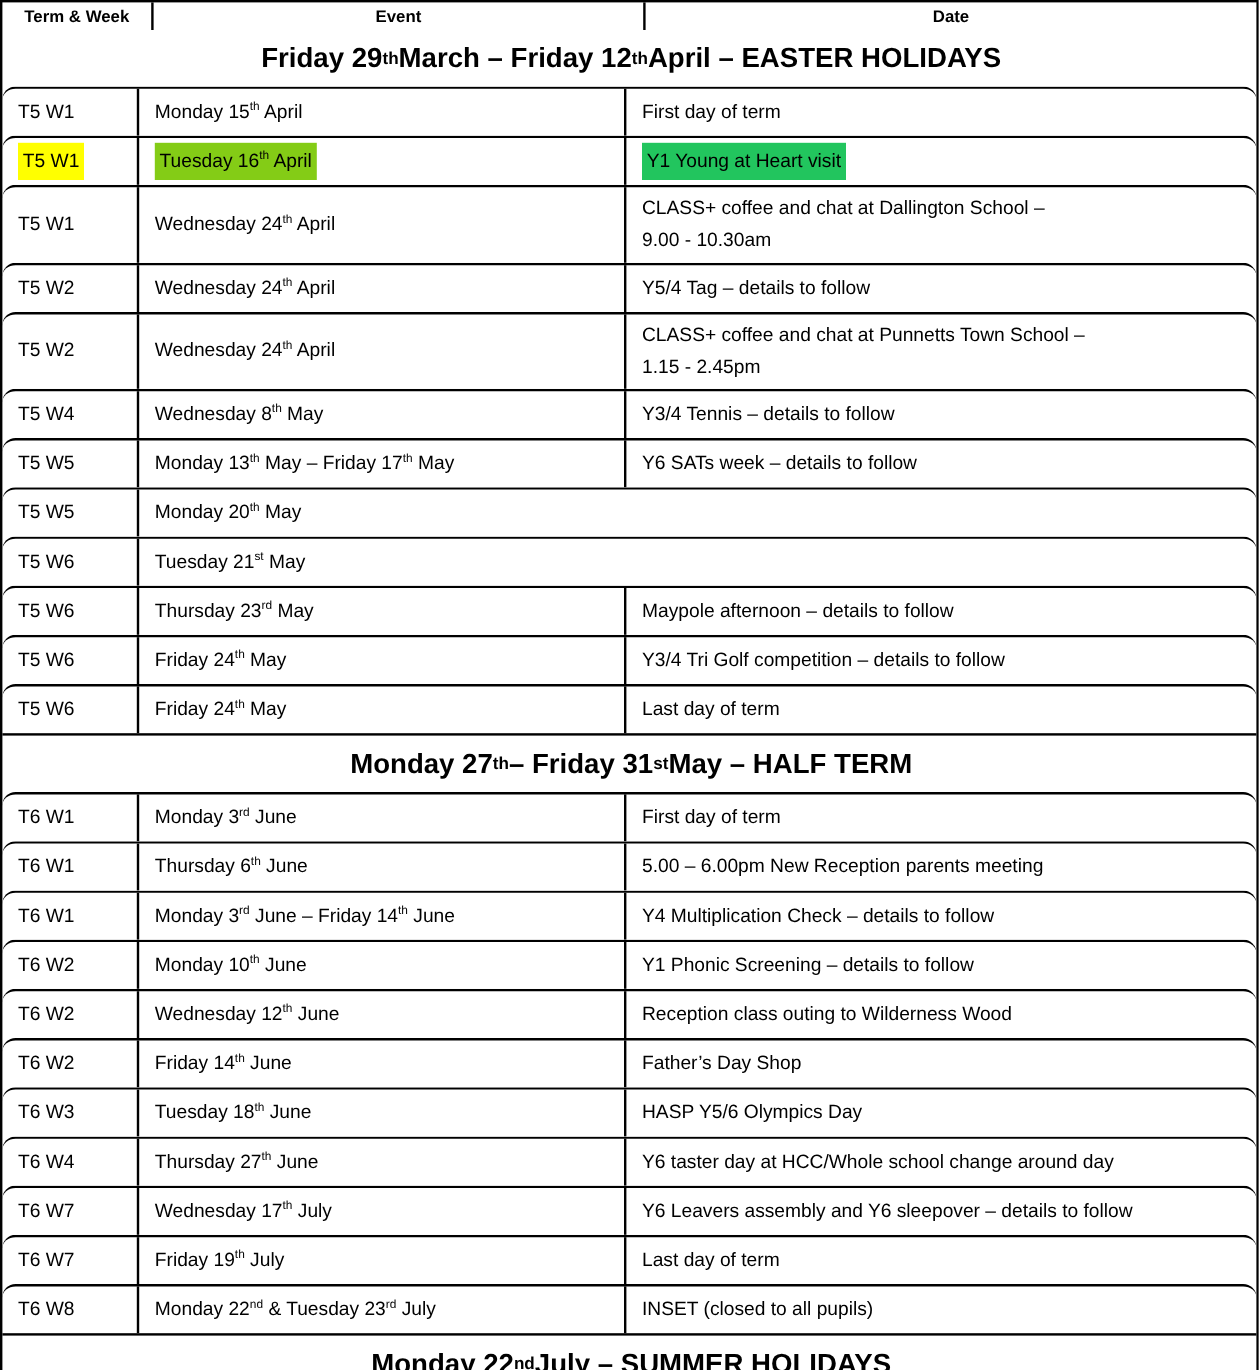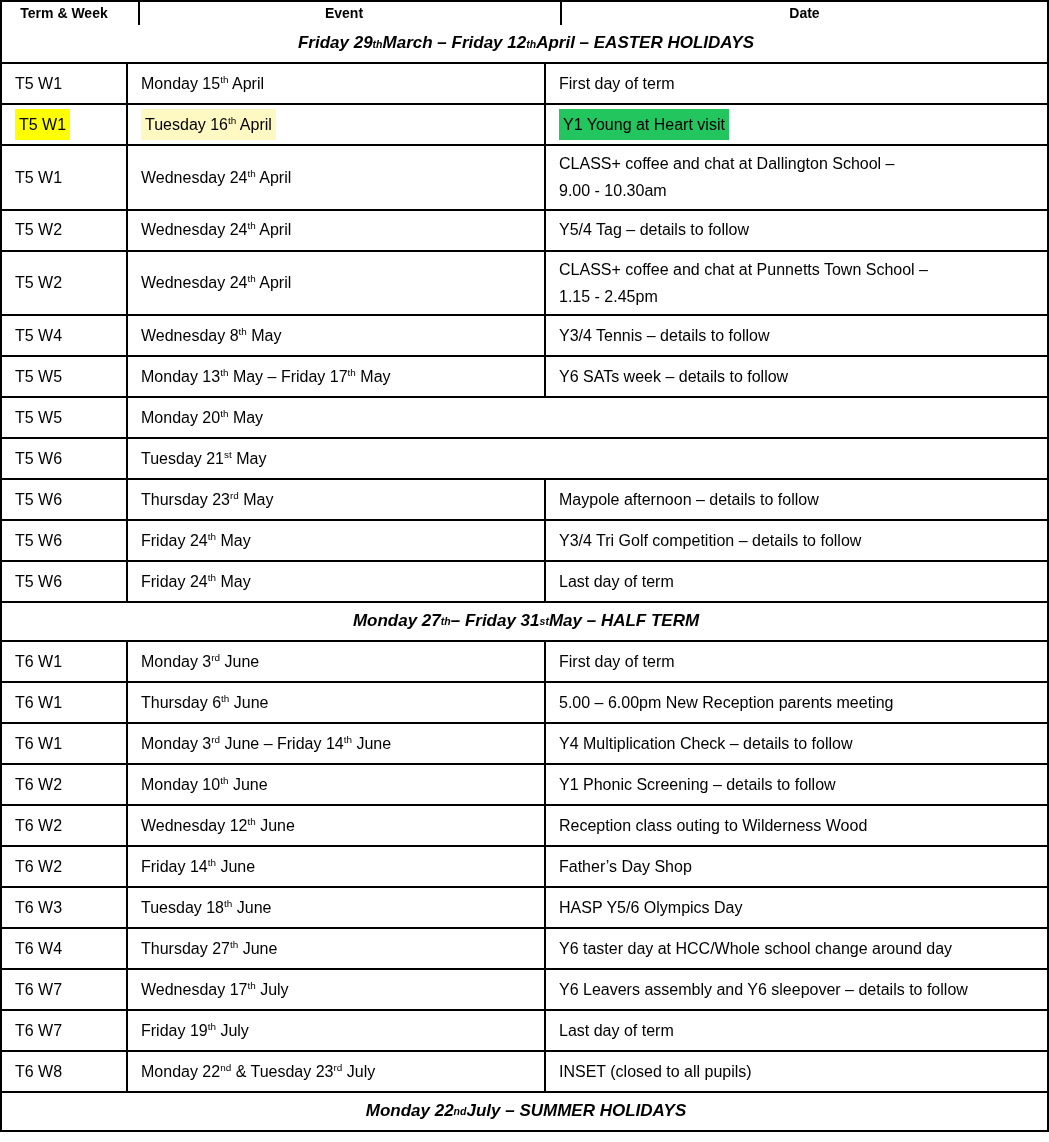"Term & Week" .row { gap: 12px -> none }
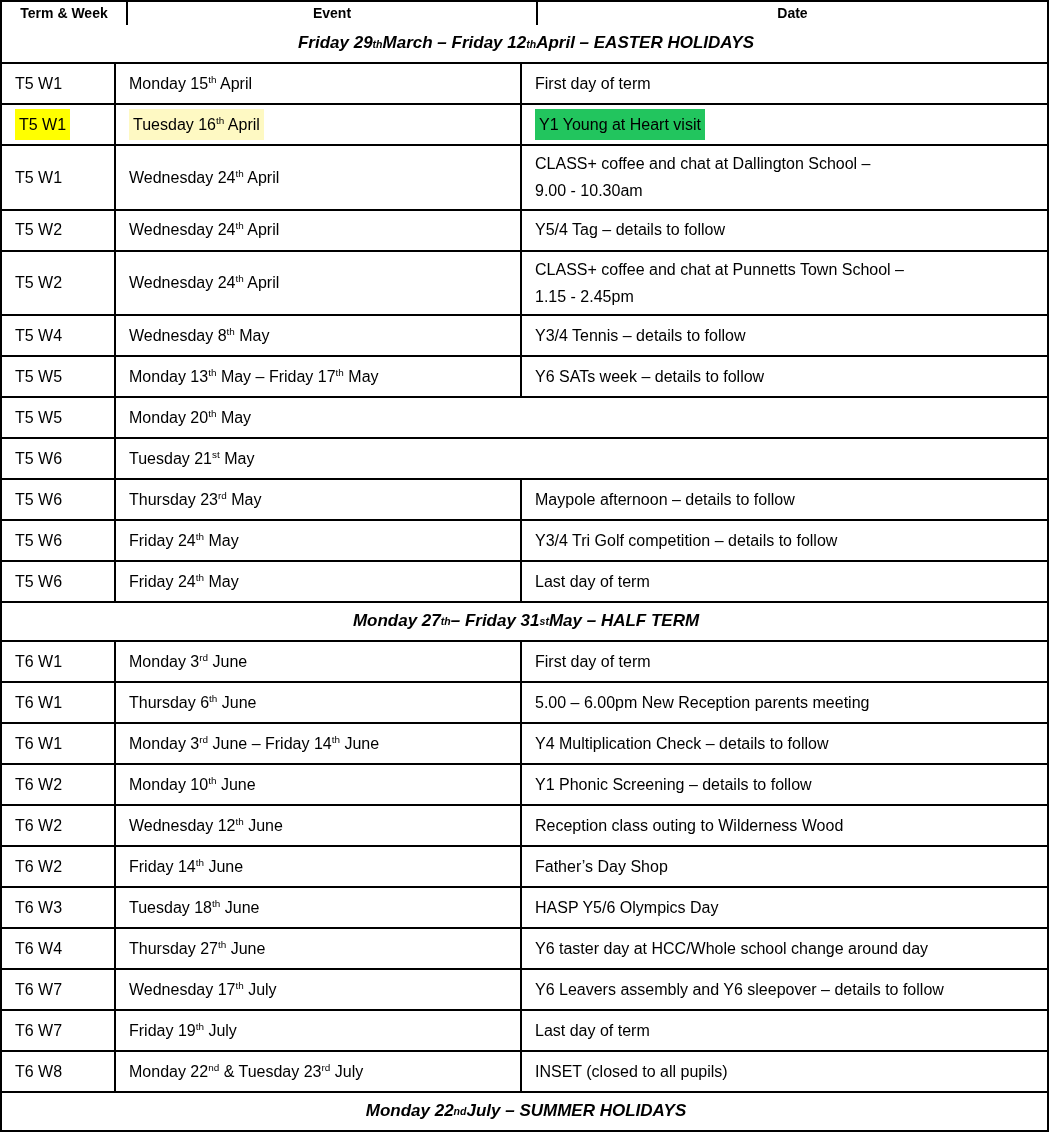"Friday 29 March – Friday" .band-cell { font-size: 17px -> 23px; font-style: italic -> none }
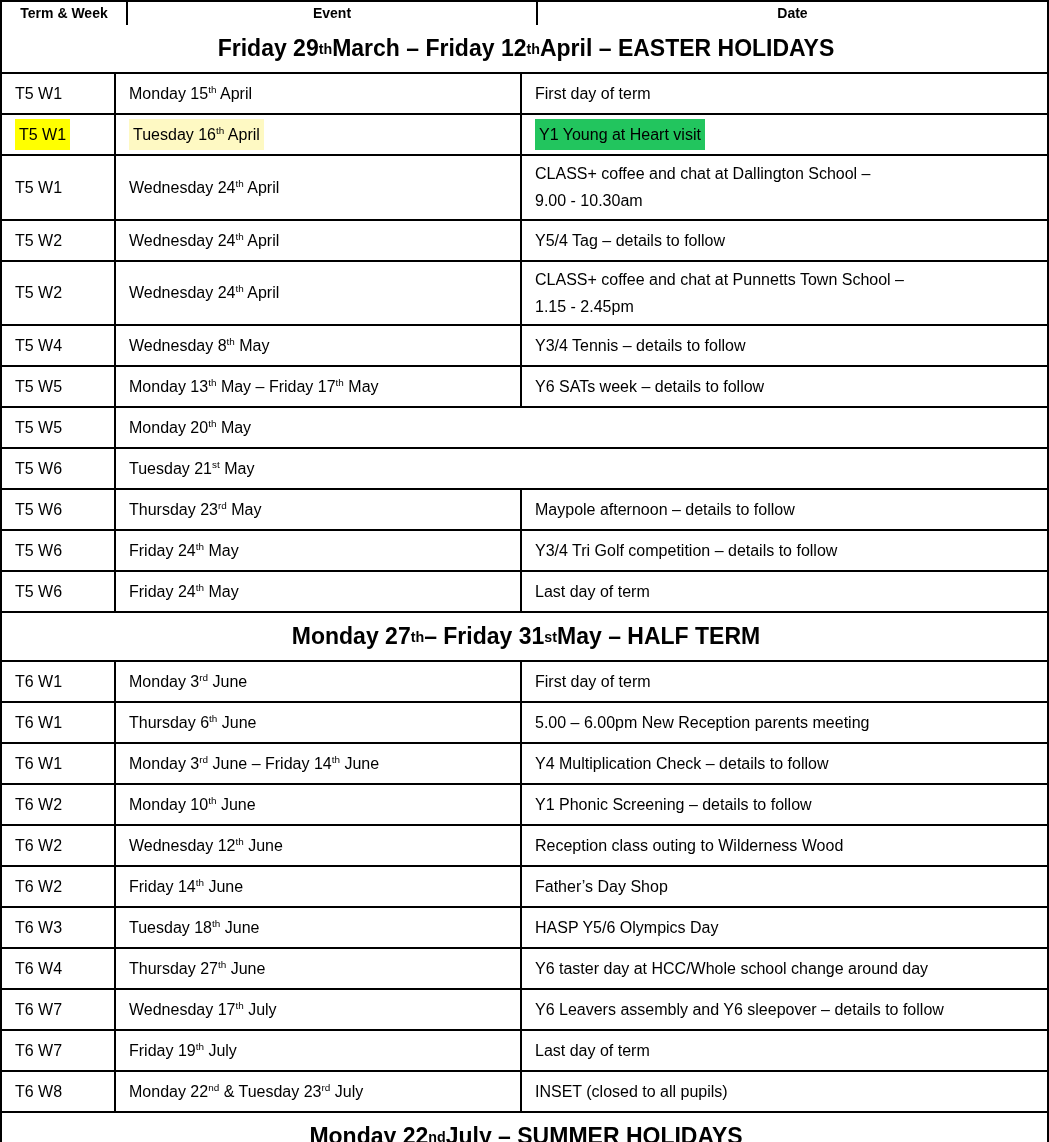"T5 W1" .row.body { border-radius: none -> 11px }
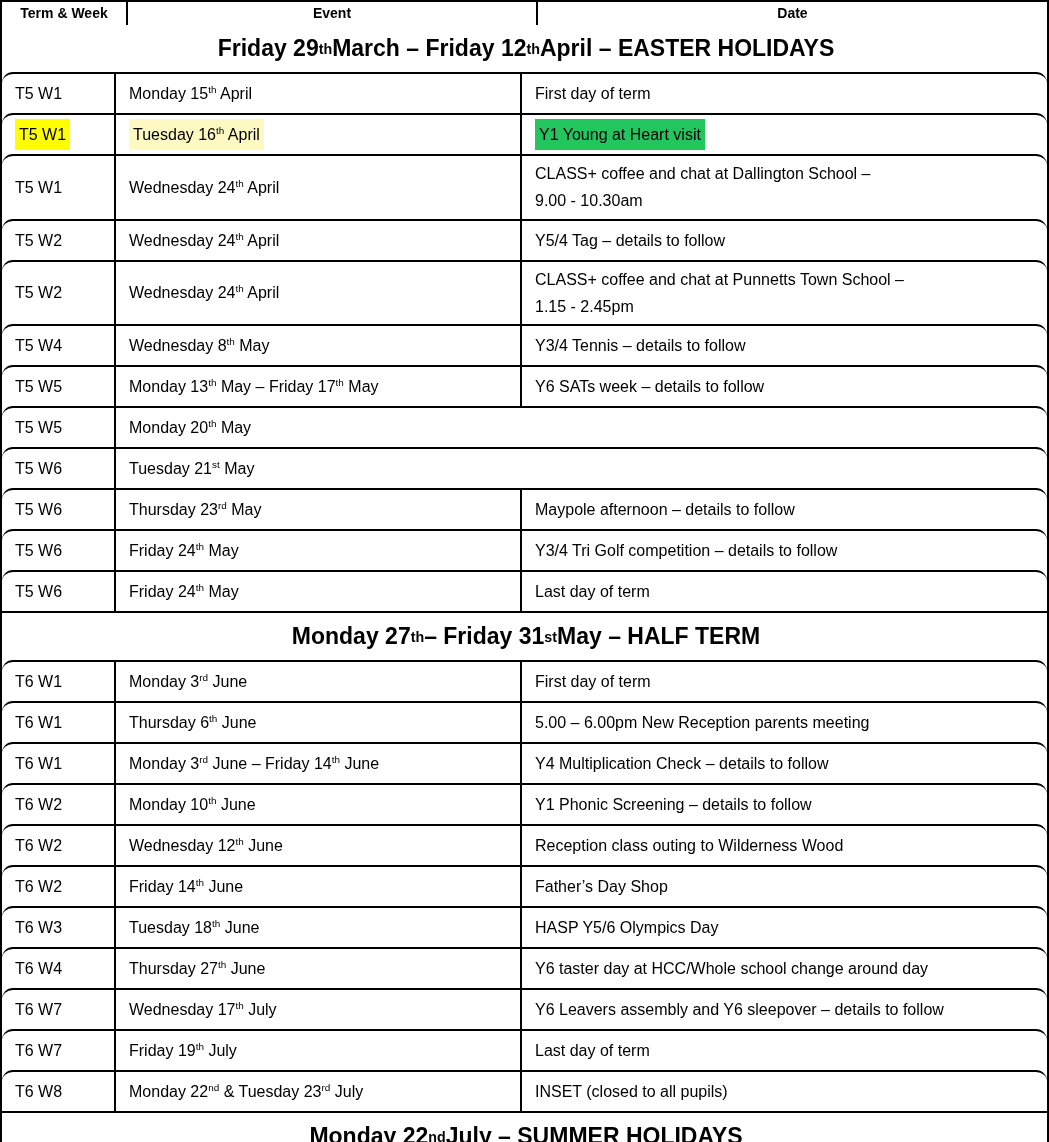"Tuesday 16th April" span.txt { background: #fef9c3 -> #84cc16 }
